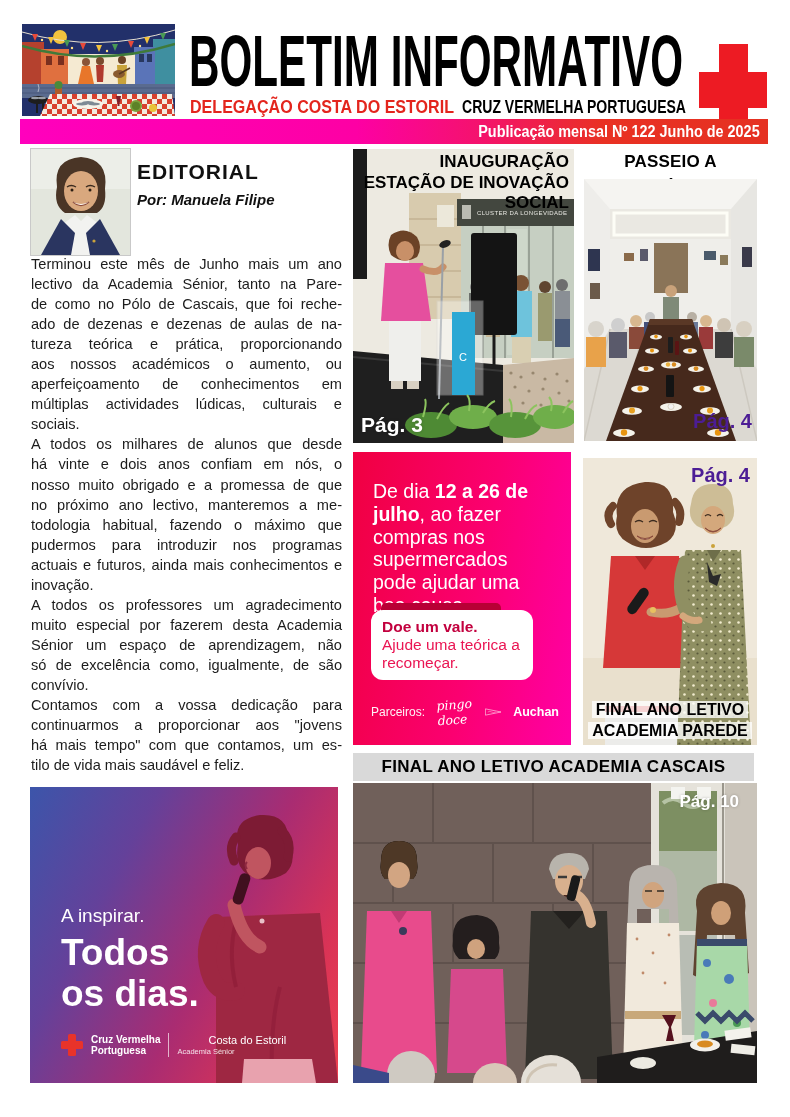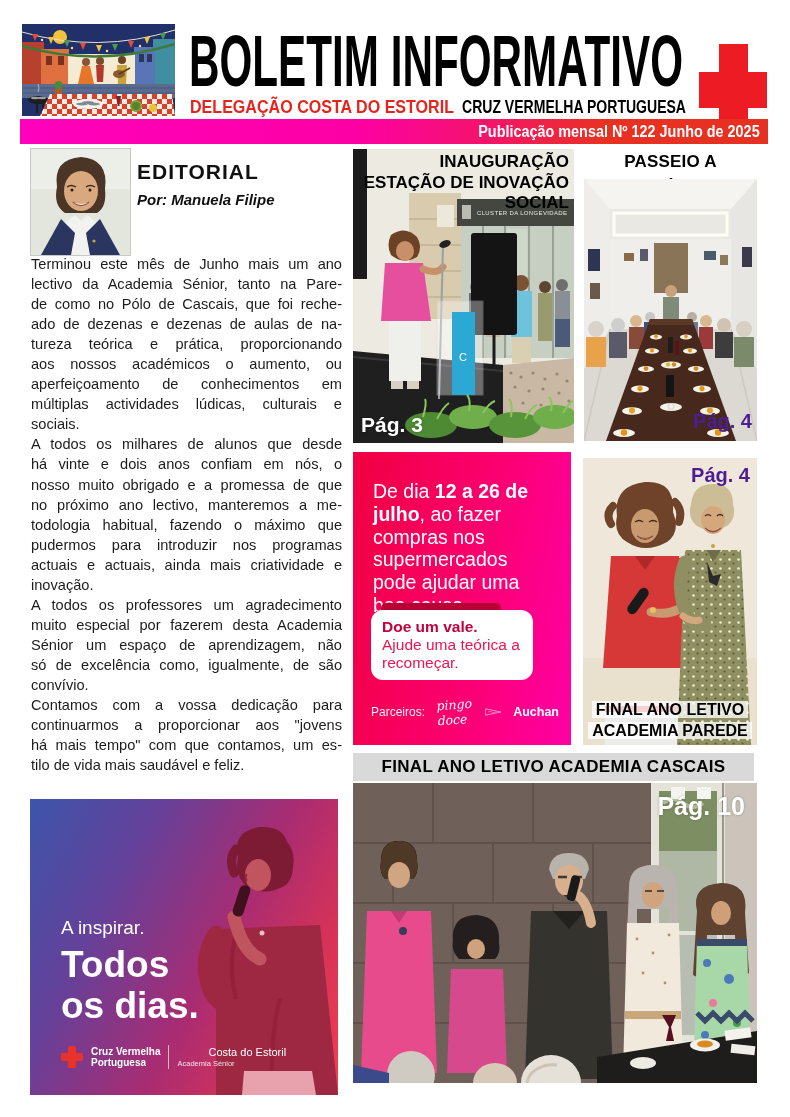"actuais e actuais, ainda mais" div.ed-line { text: actuais, ainda mais criatividade -> futuros, ainda mais conhecimentos }
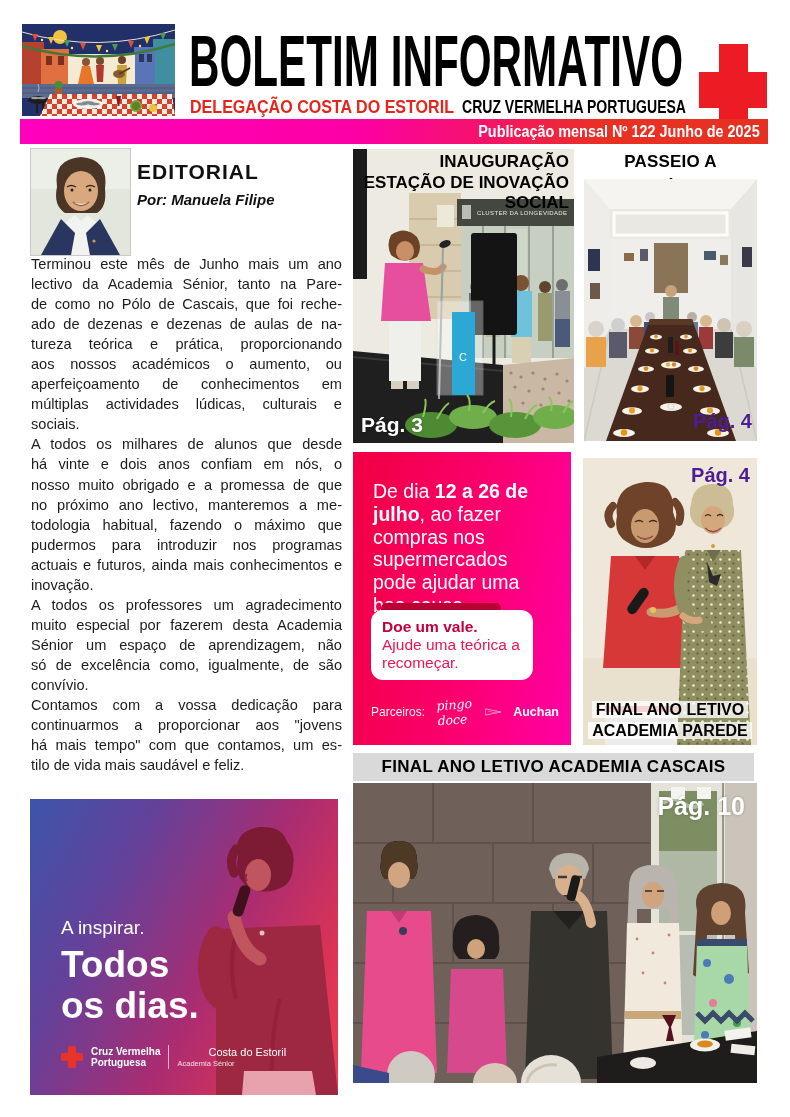"Pág. 10" .ph4 .pag { font-size: 25px -> 17px; right: 12px -> 18px }
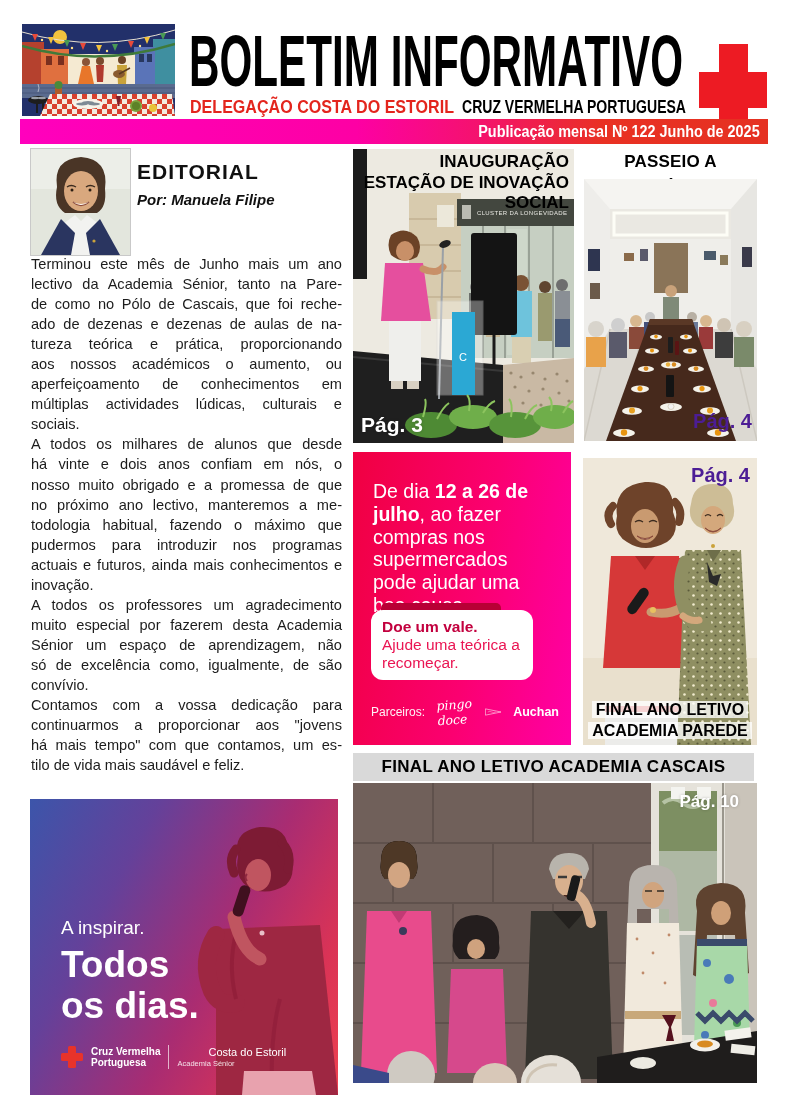"A inspirar." .brand { margin-top: 12px -> none }
